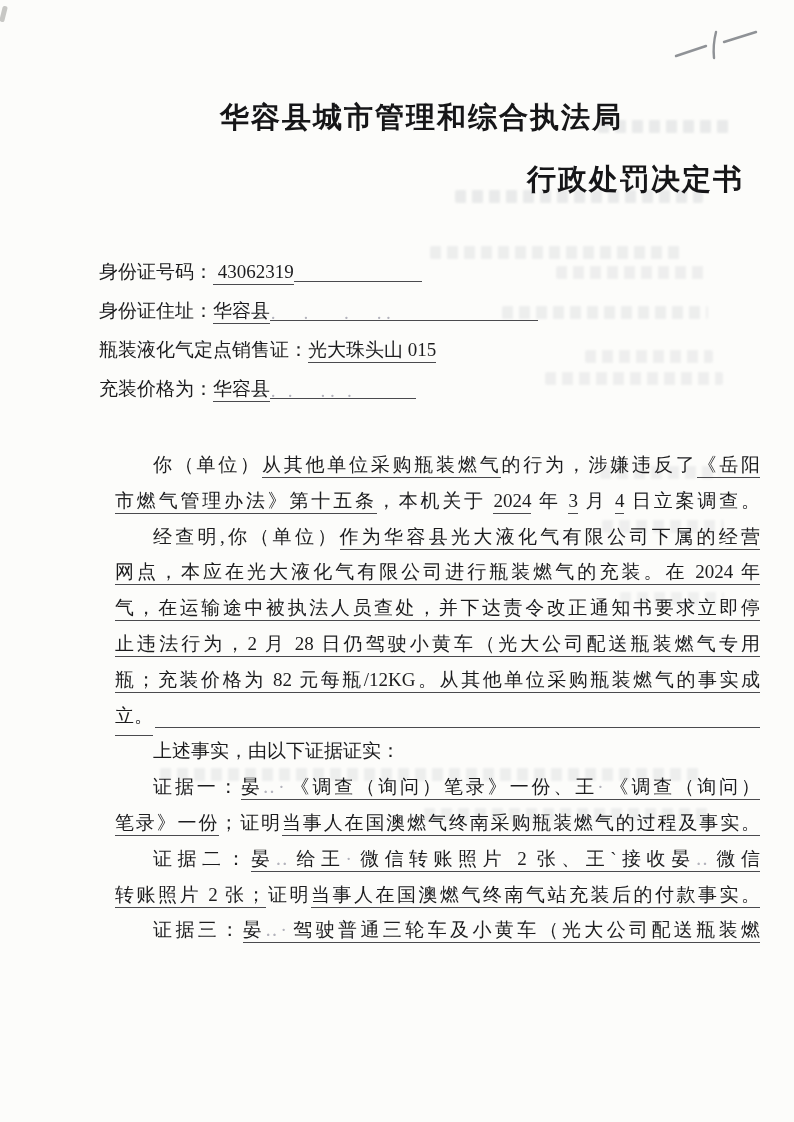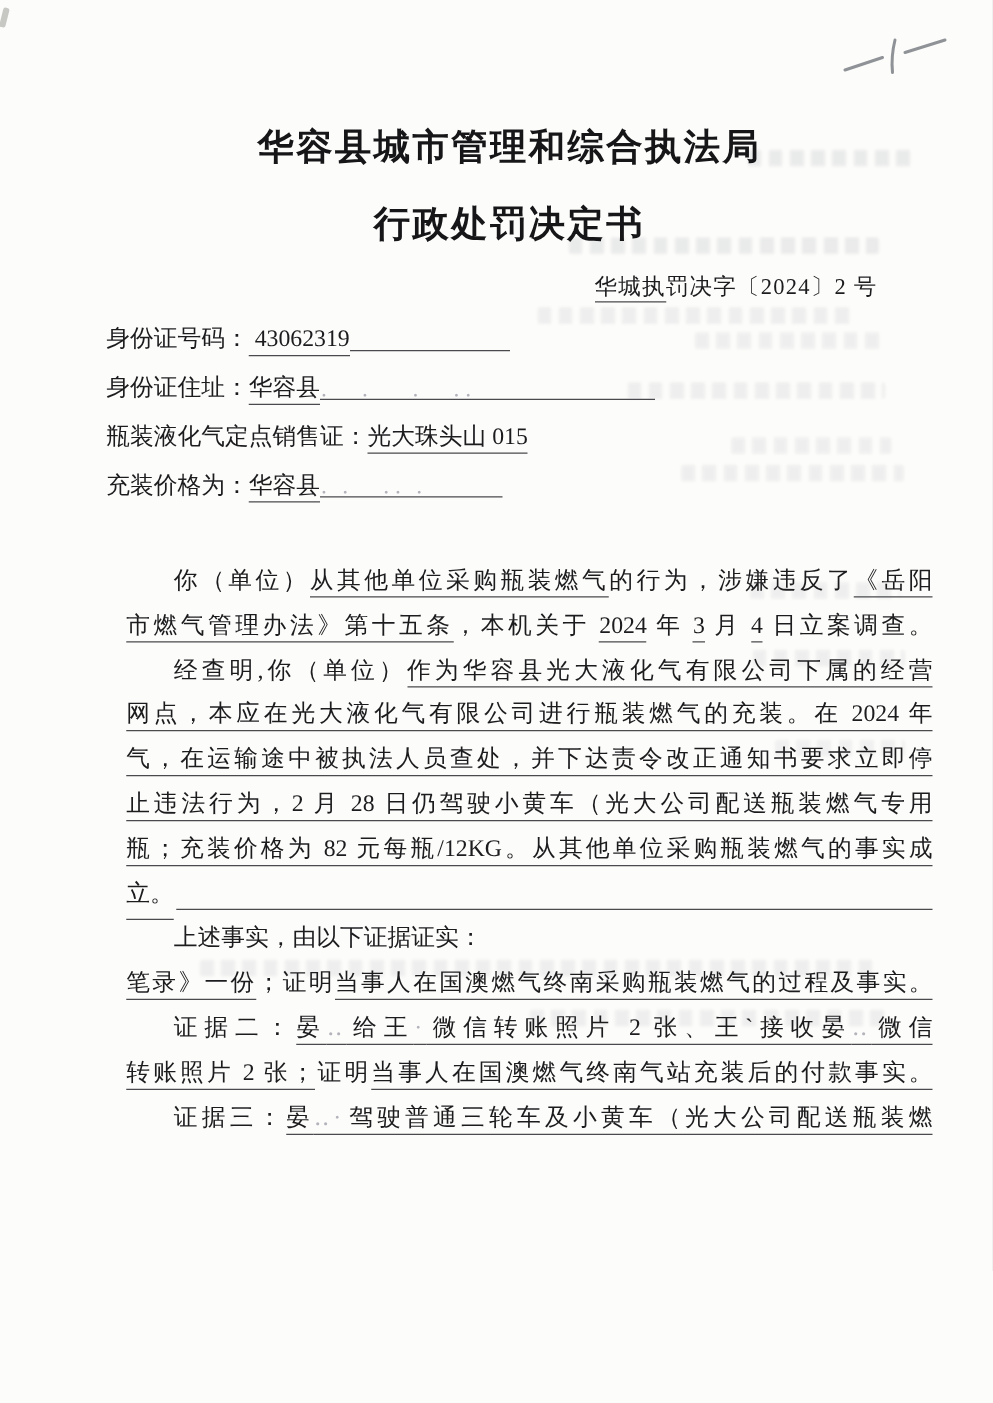"华容县城市管理和综合执法局" #content { left: 85px -> 99px }
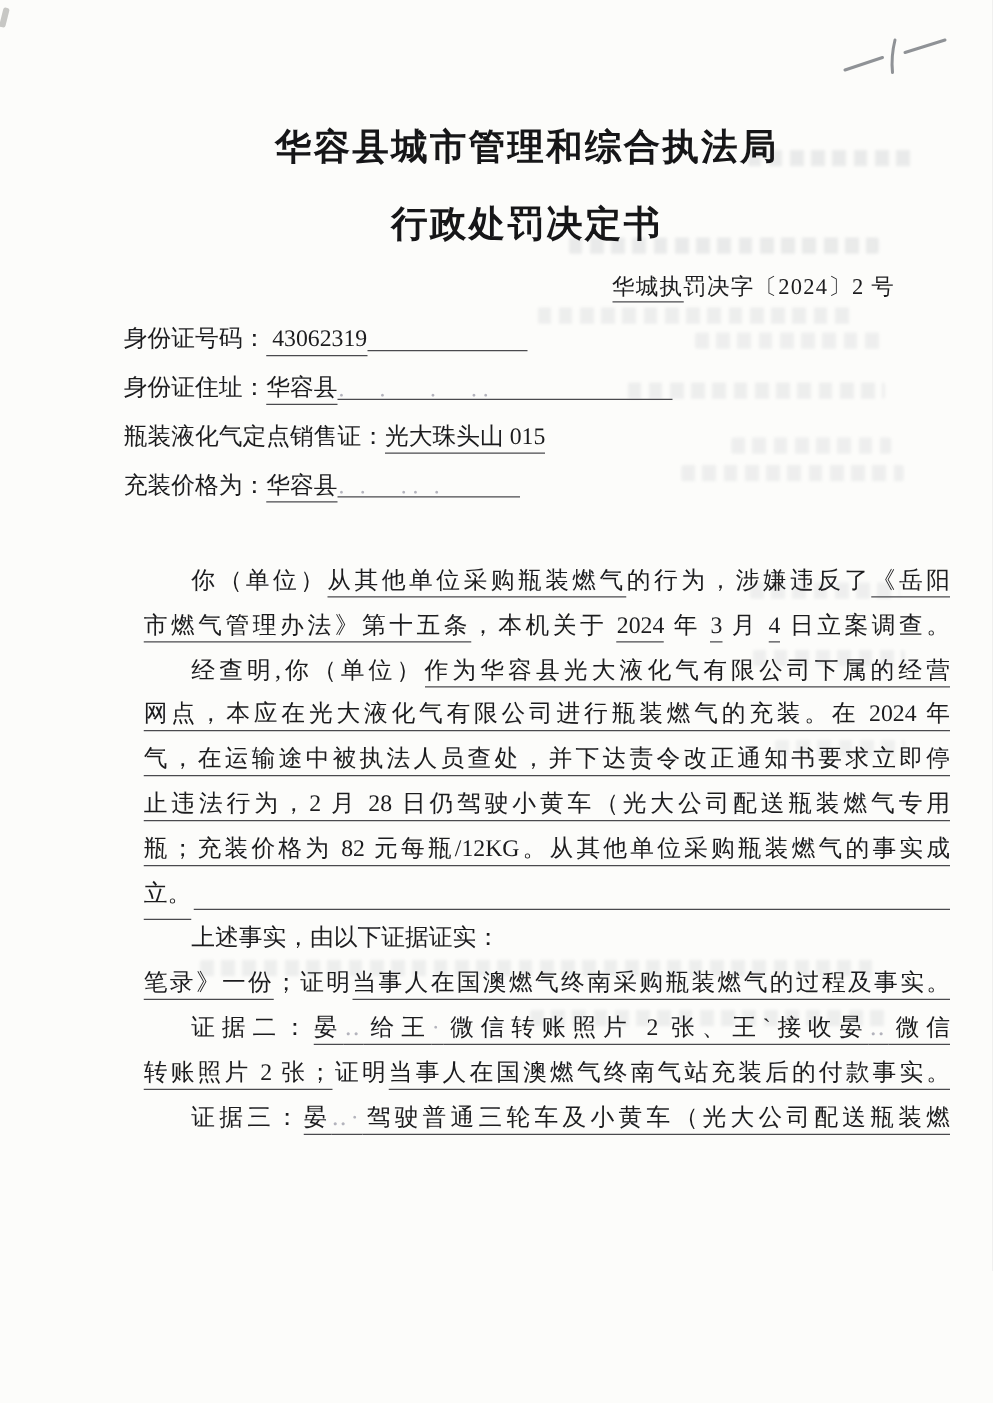"行政处罚决定书" #title2 { text-align: none -> right }
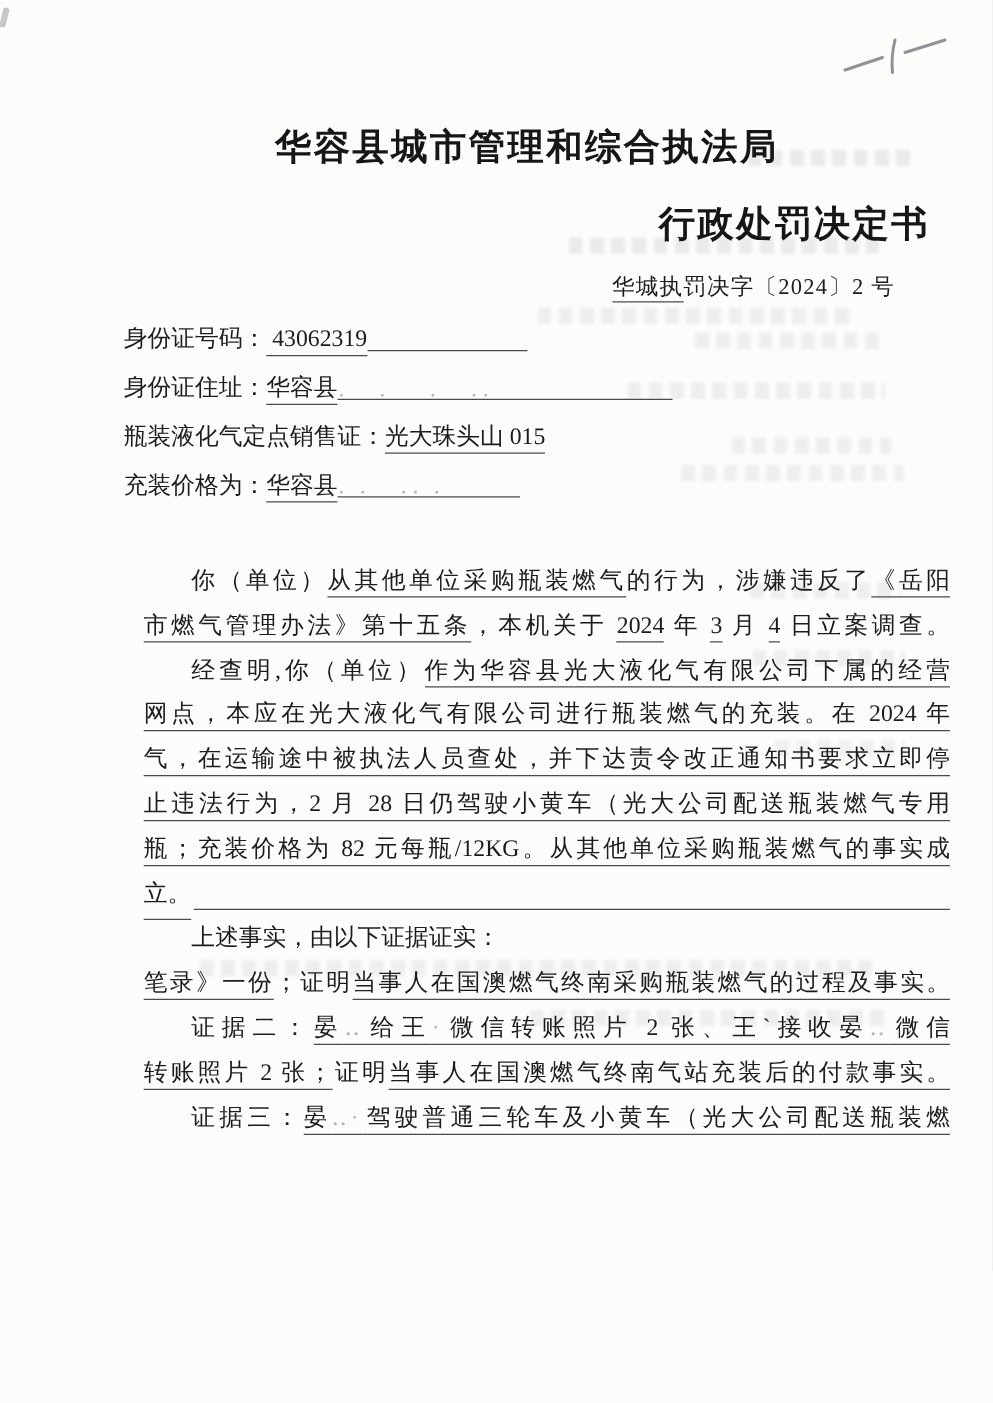"华城执罚决字〔2024〕2 号" div { html: <div> <span>华城执</span><span>罚决字〔2024〕2 号</span> </div> -> none }
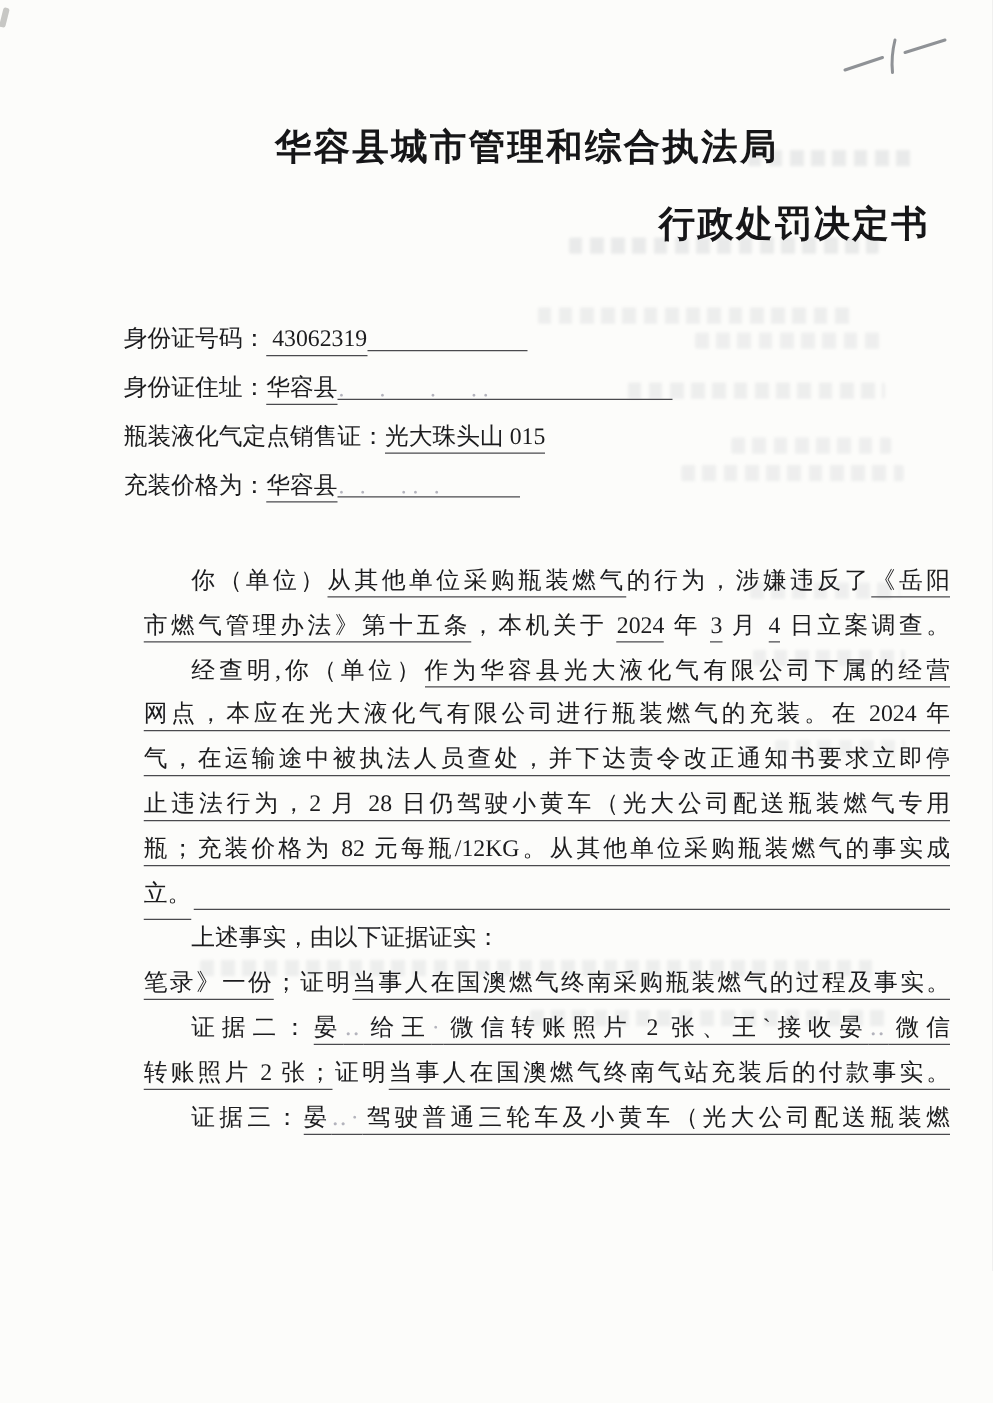"证据一：晏‥·《调查（询问）笔录》一份、王·《调查（询问）" div.line { html: none -> <div><span>证据一：</span><span>晏</span><span>‥·</span><span>《调查（询问）笔录》一份、王</span><span>·</span><span>《调查（询问）</span></div> }
